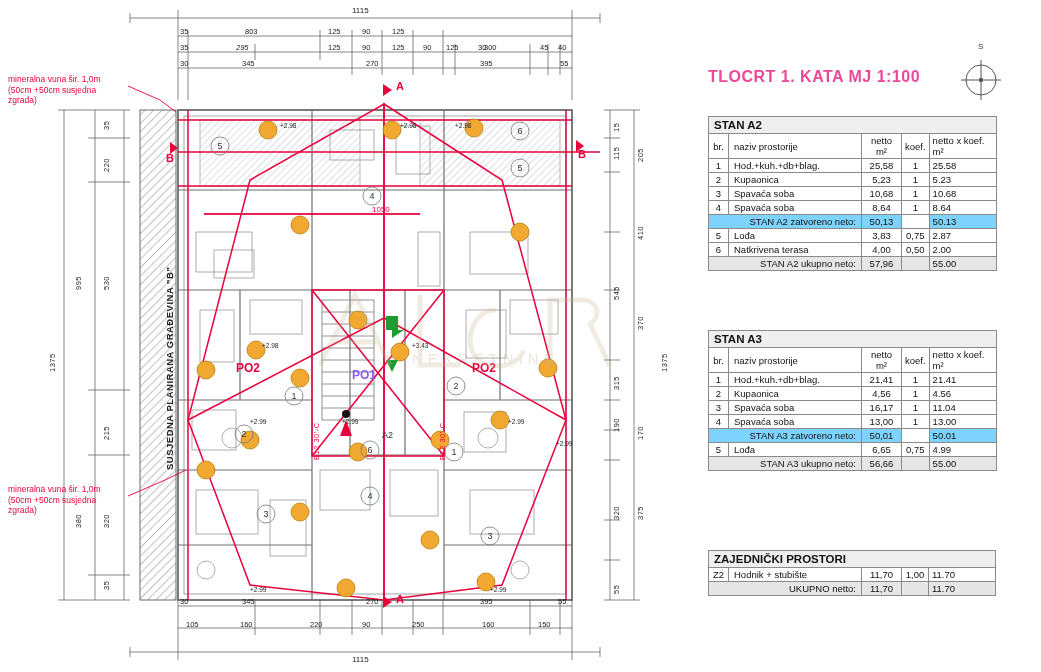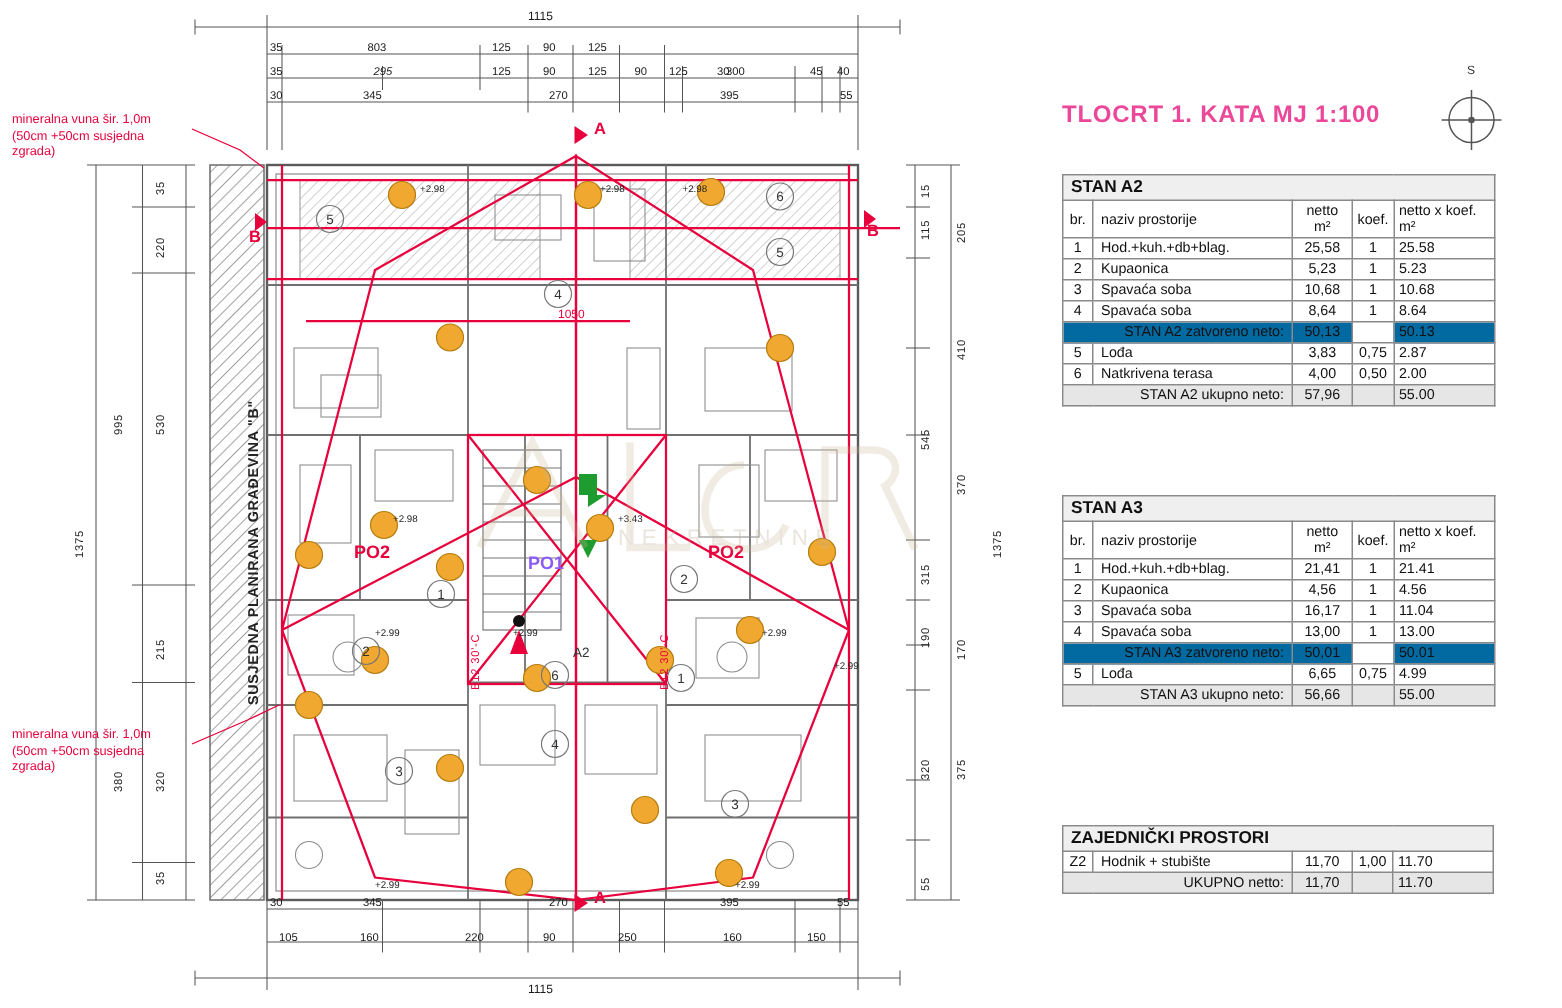"295" div { left: 249px -> 236px }
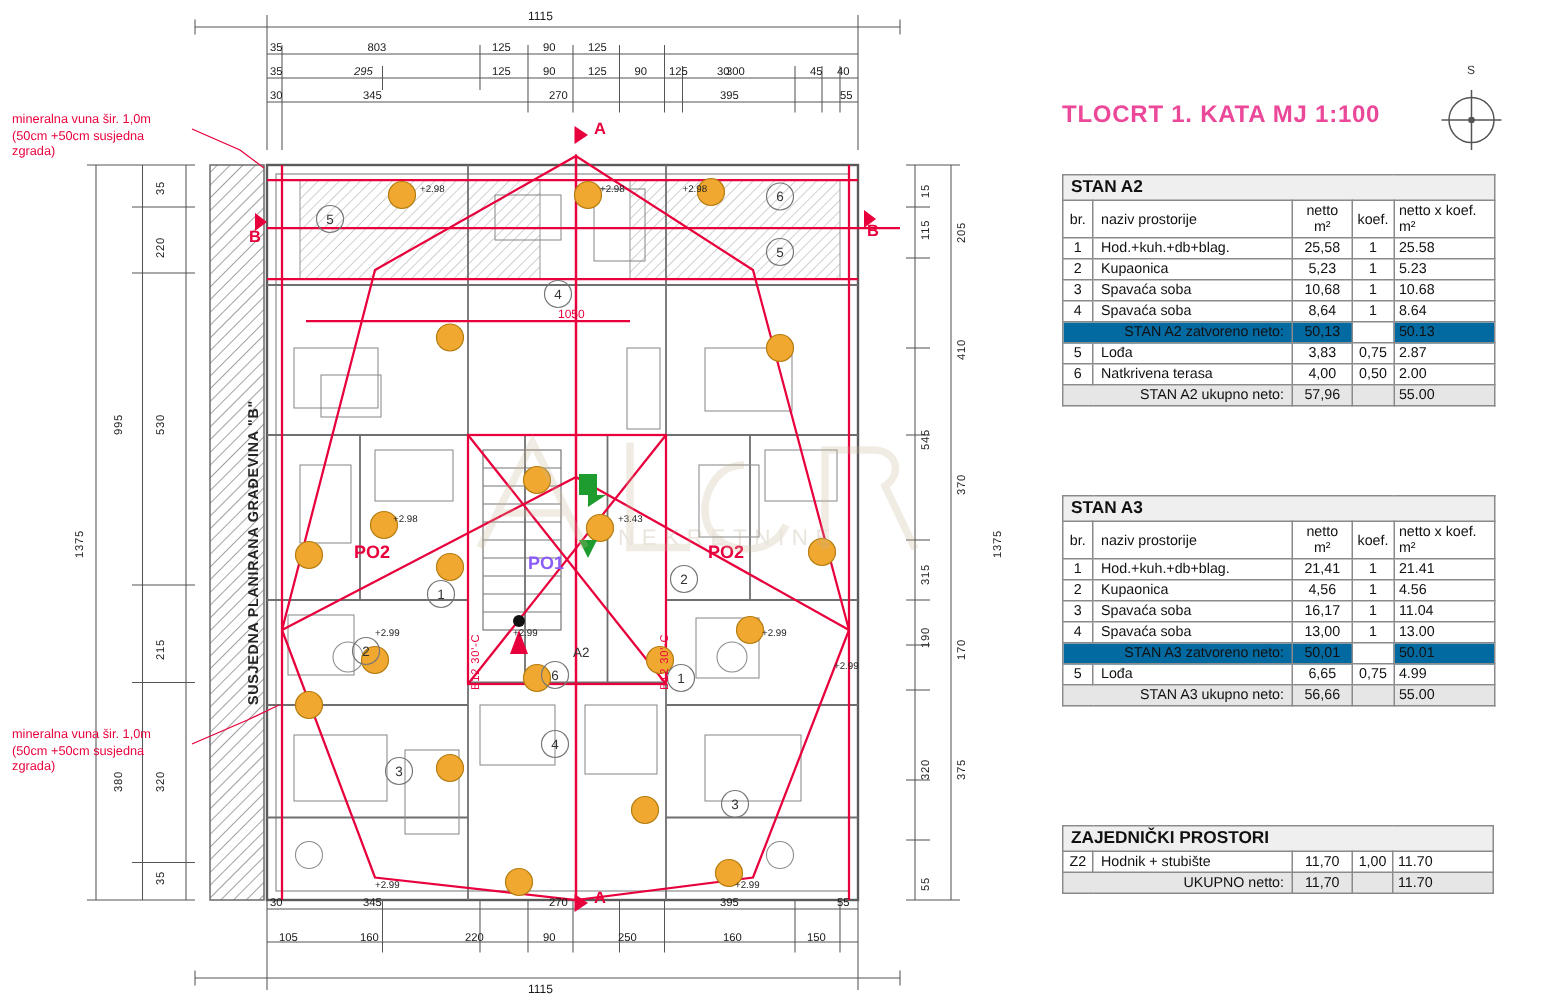"STAN A2 zatvoreno neto:" .tbl tr.sum td { background: #0369a1 -> #7dd3fc }
